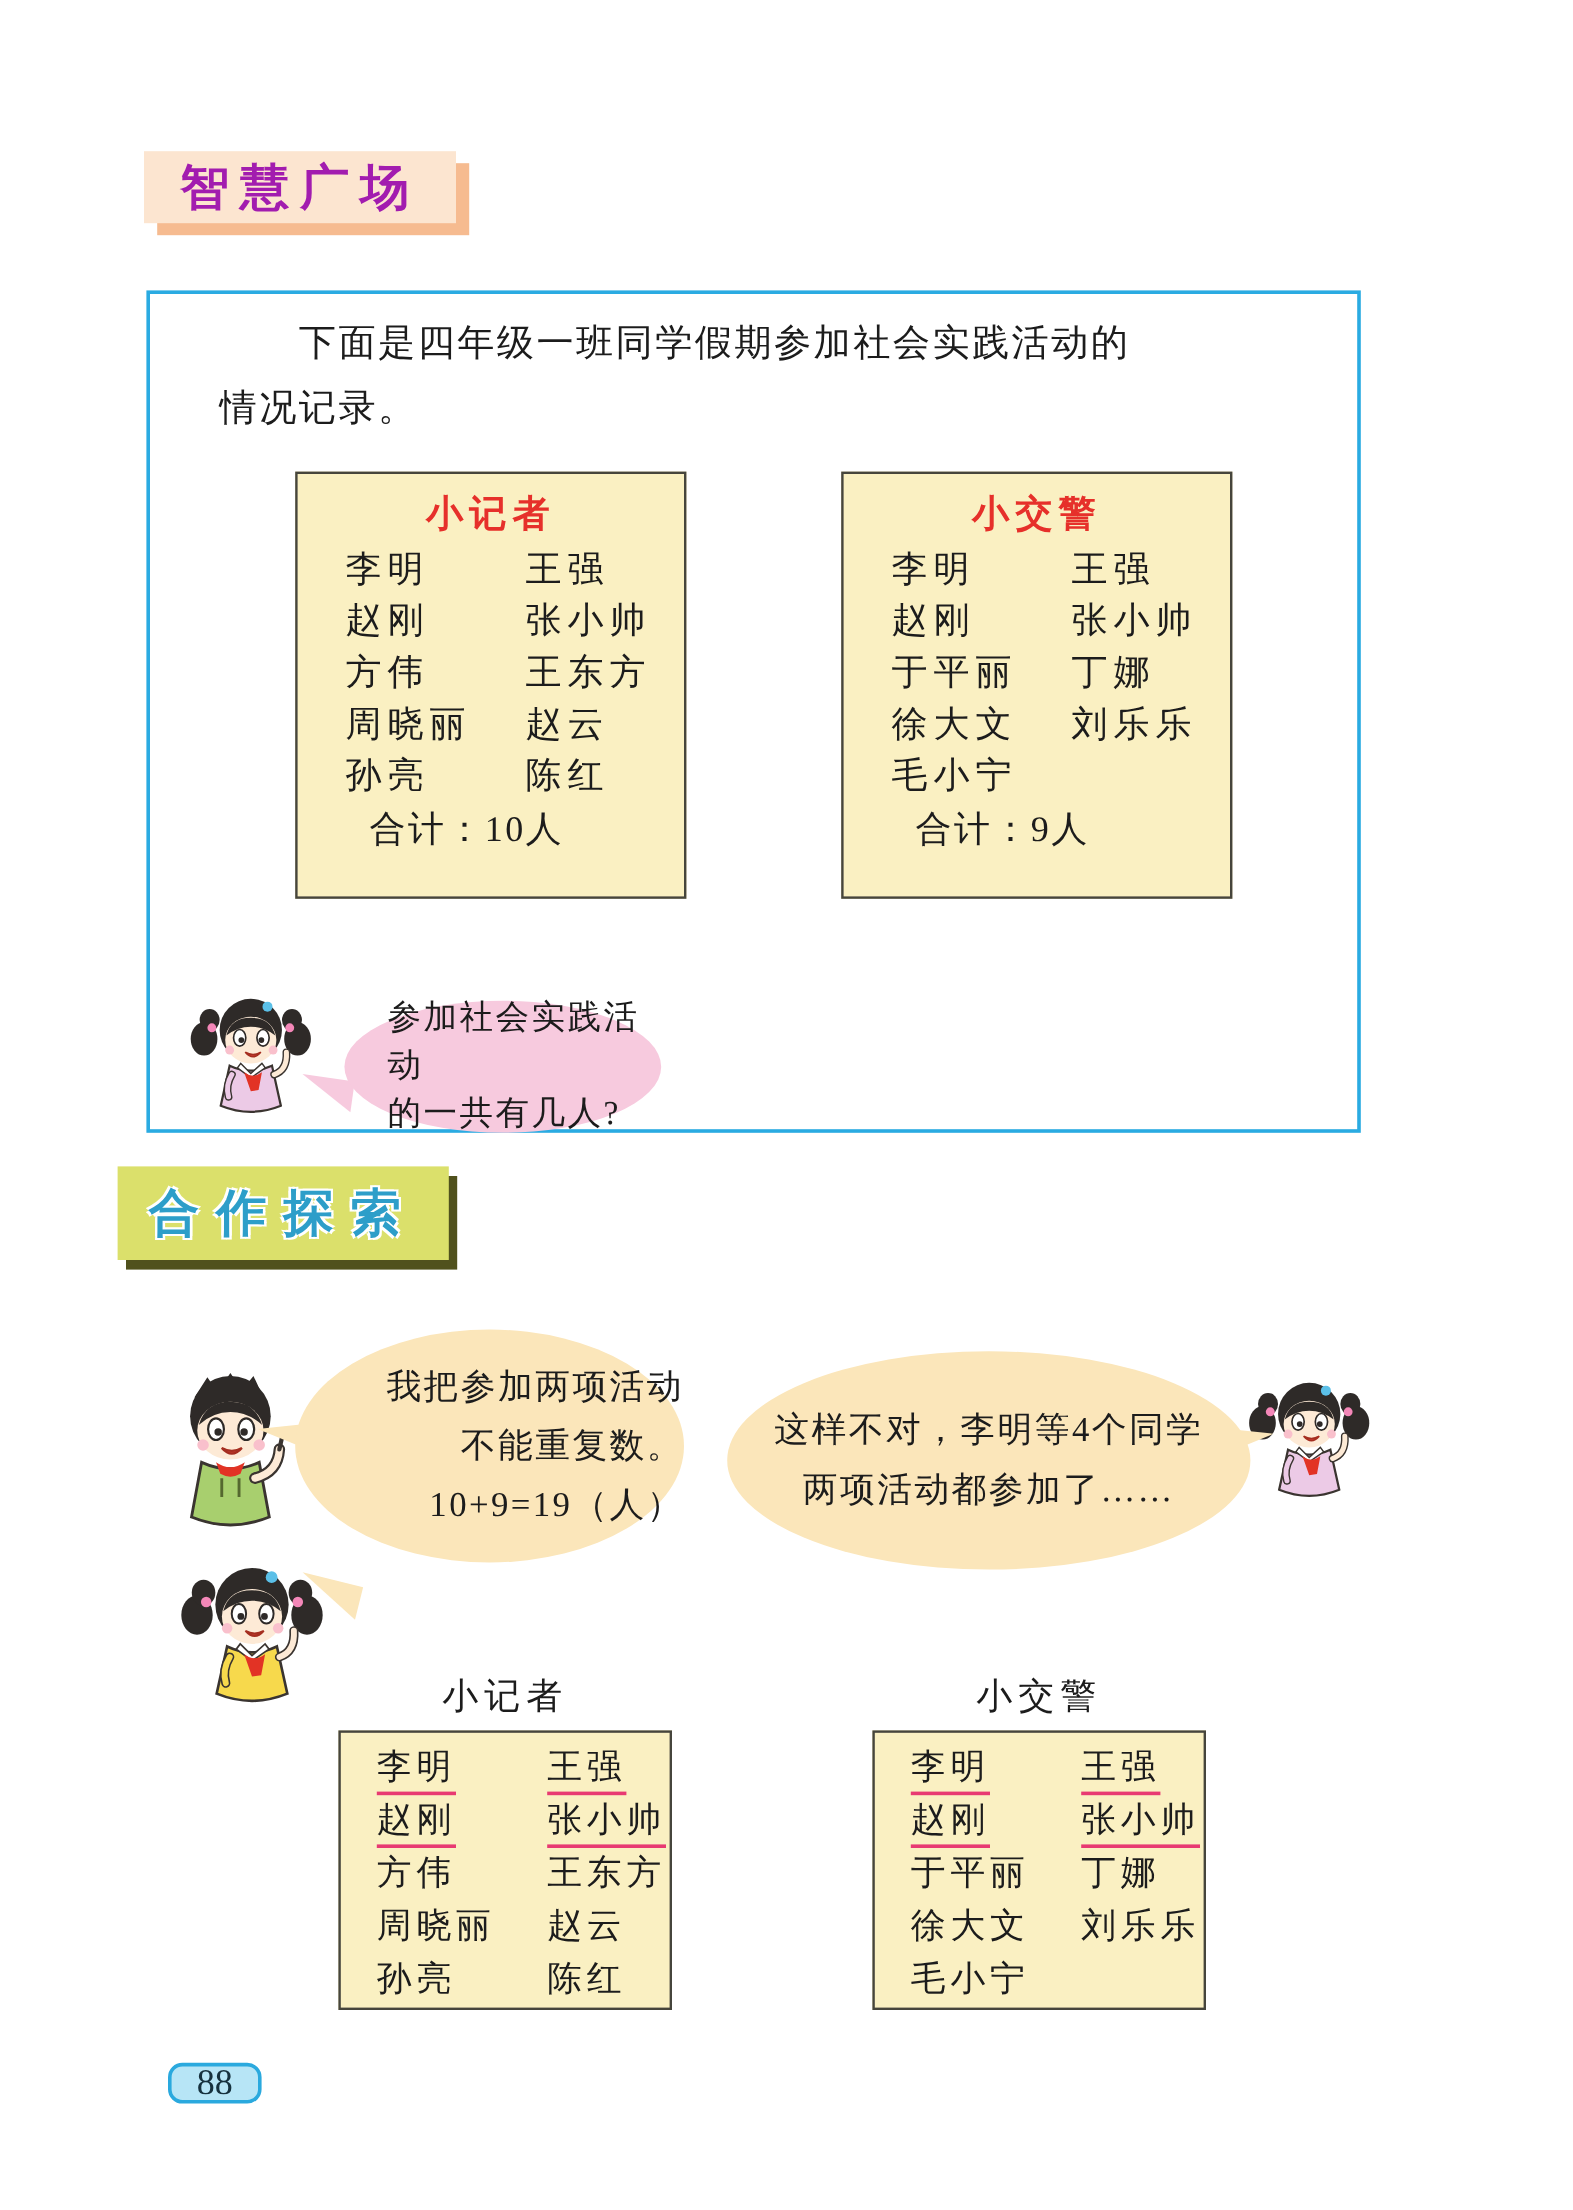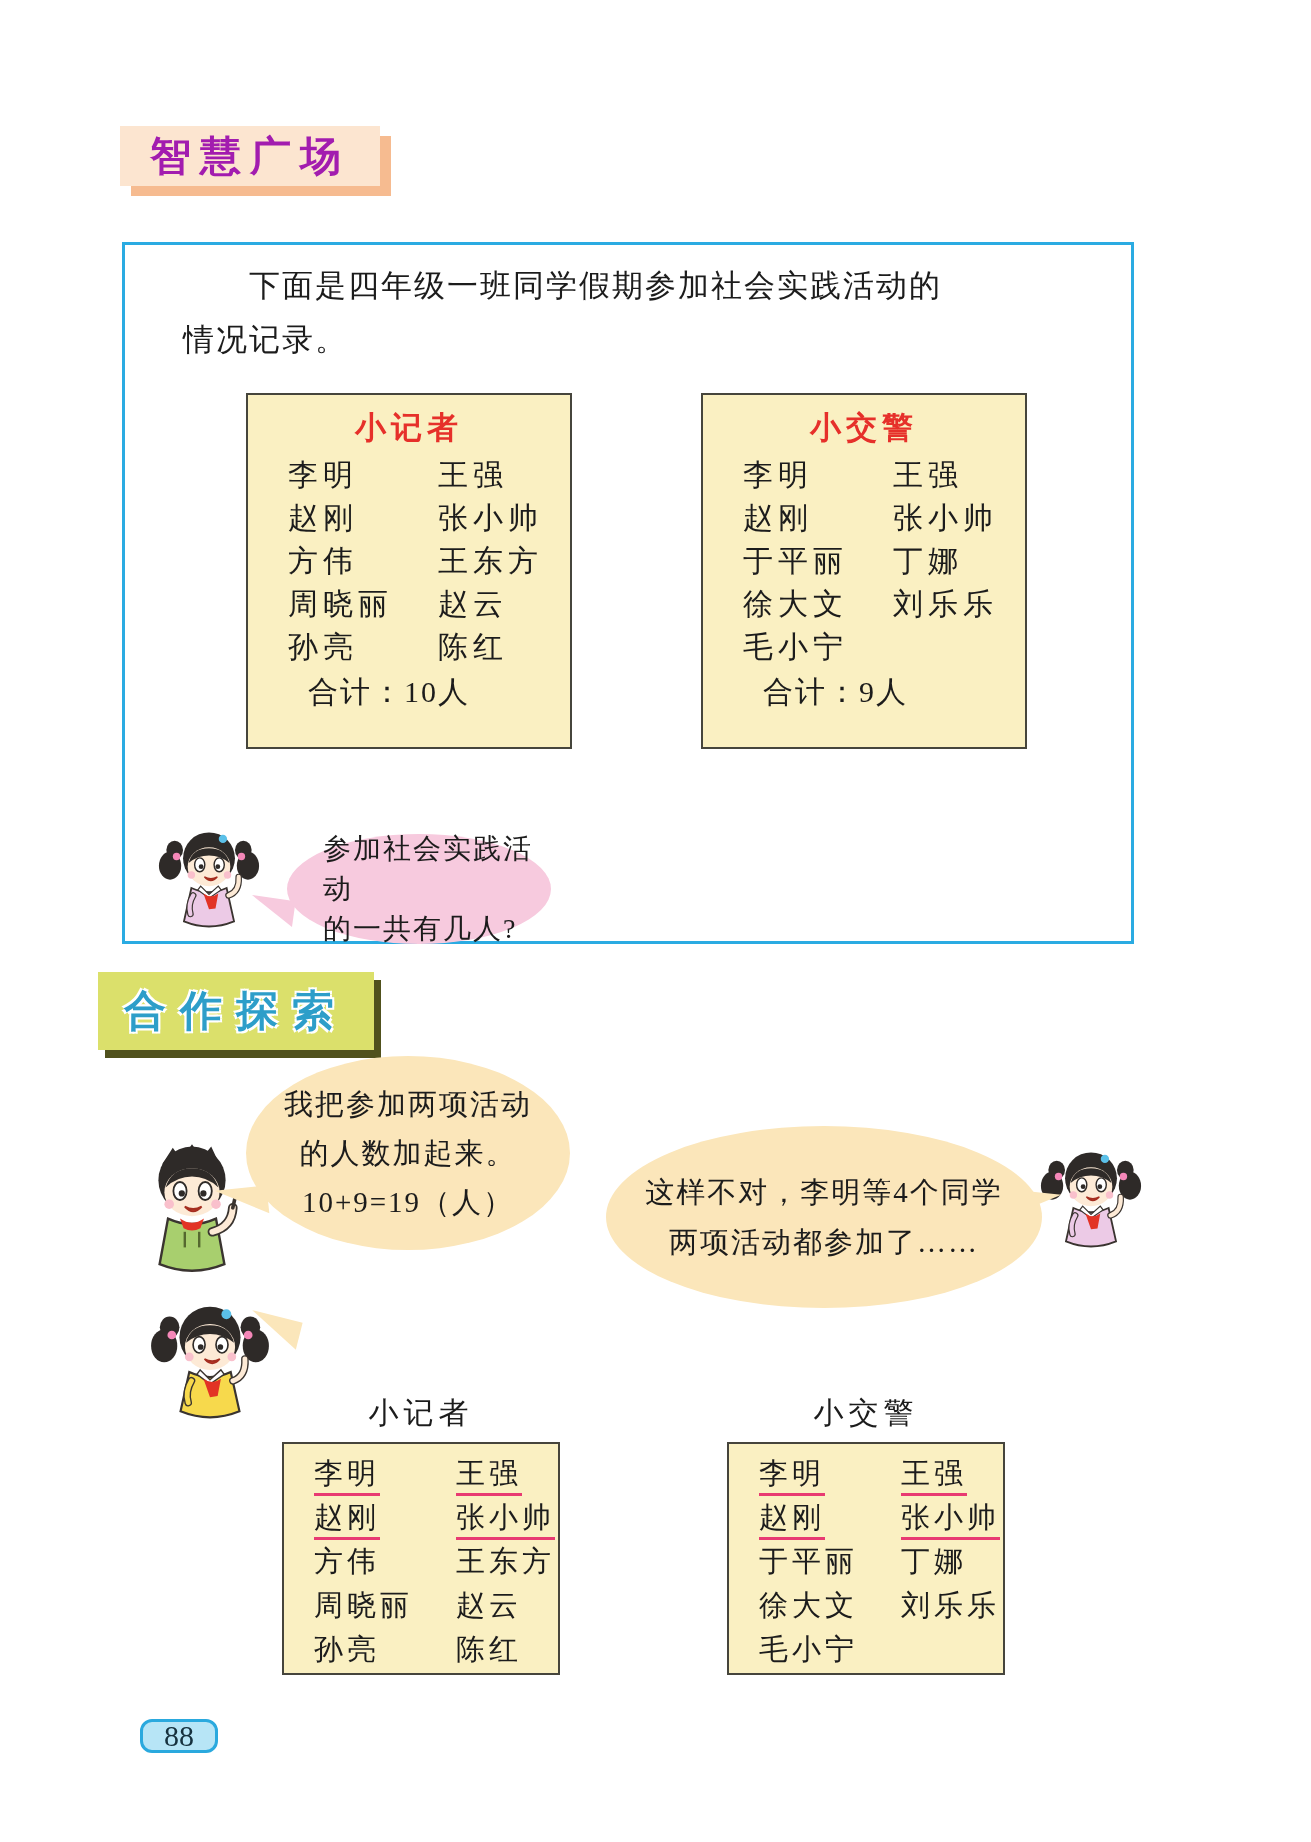"我把参加两项活动" #boy-bubble { text-align: center -> right; top: 1056px -> 1108px }
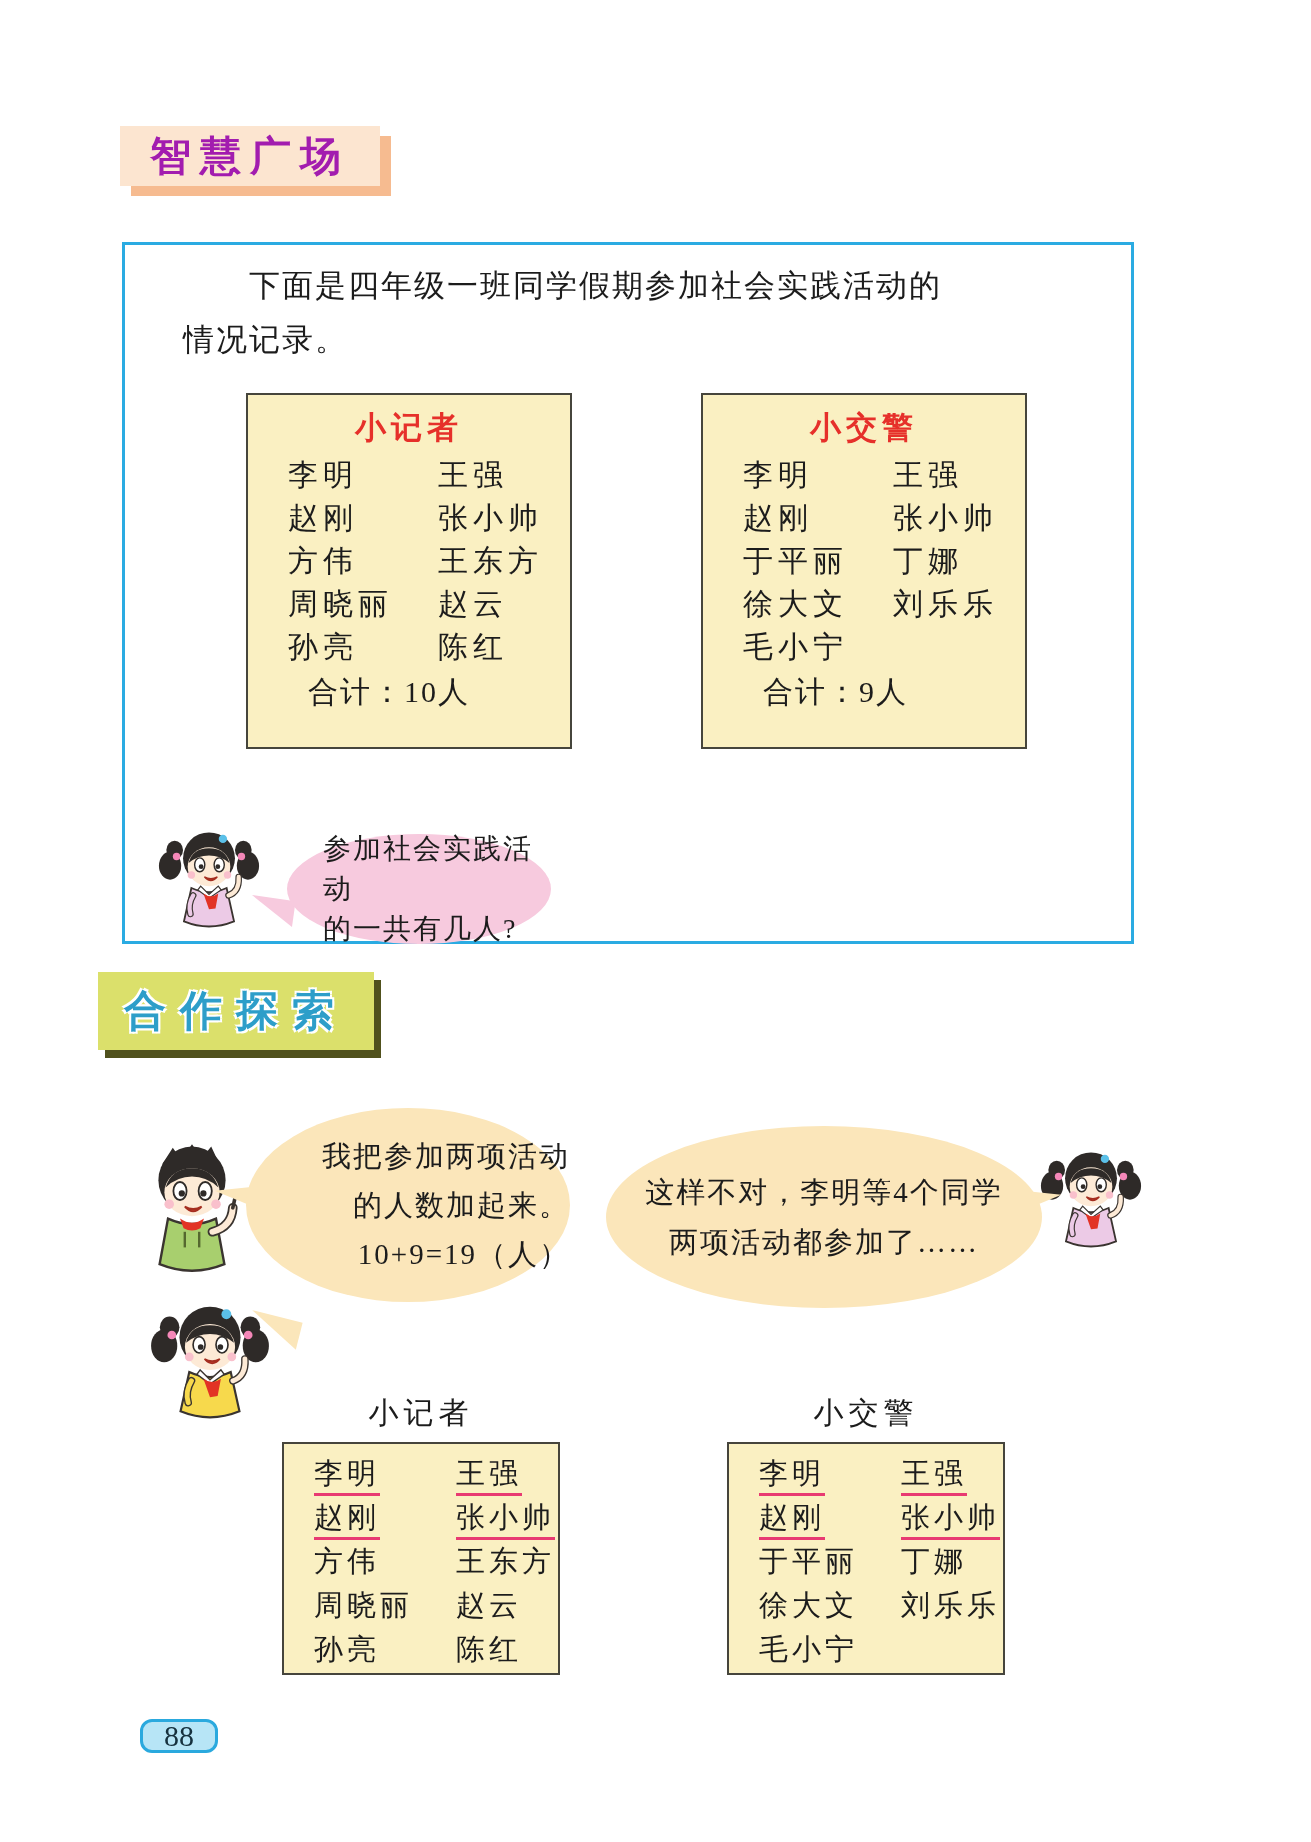"的人数加起来。" div { text: 的人数加起来 -> 不能重复数 }
